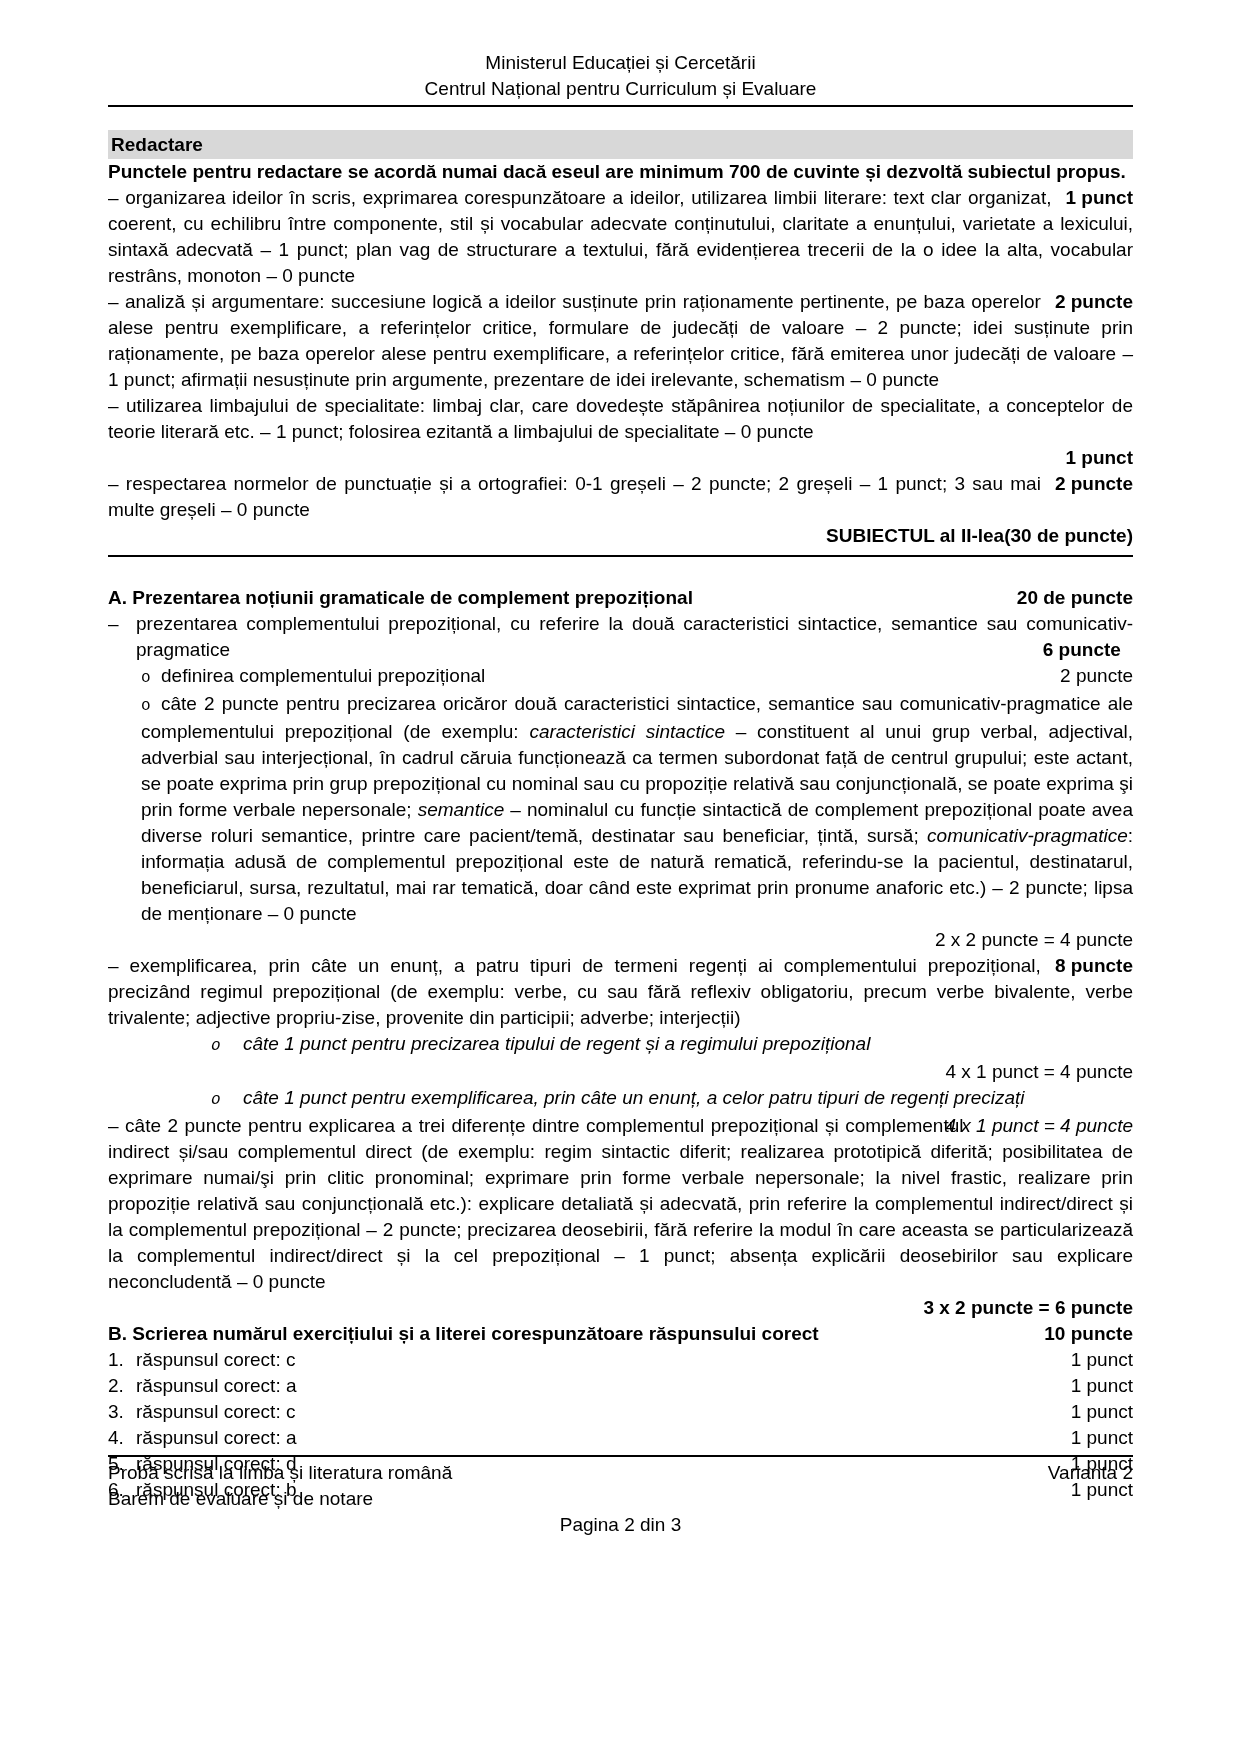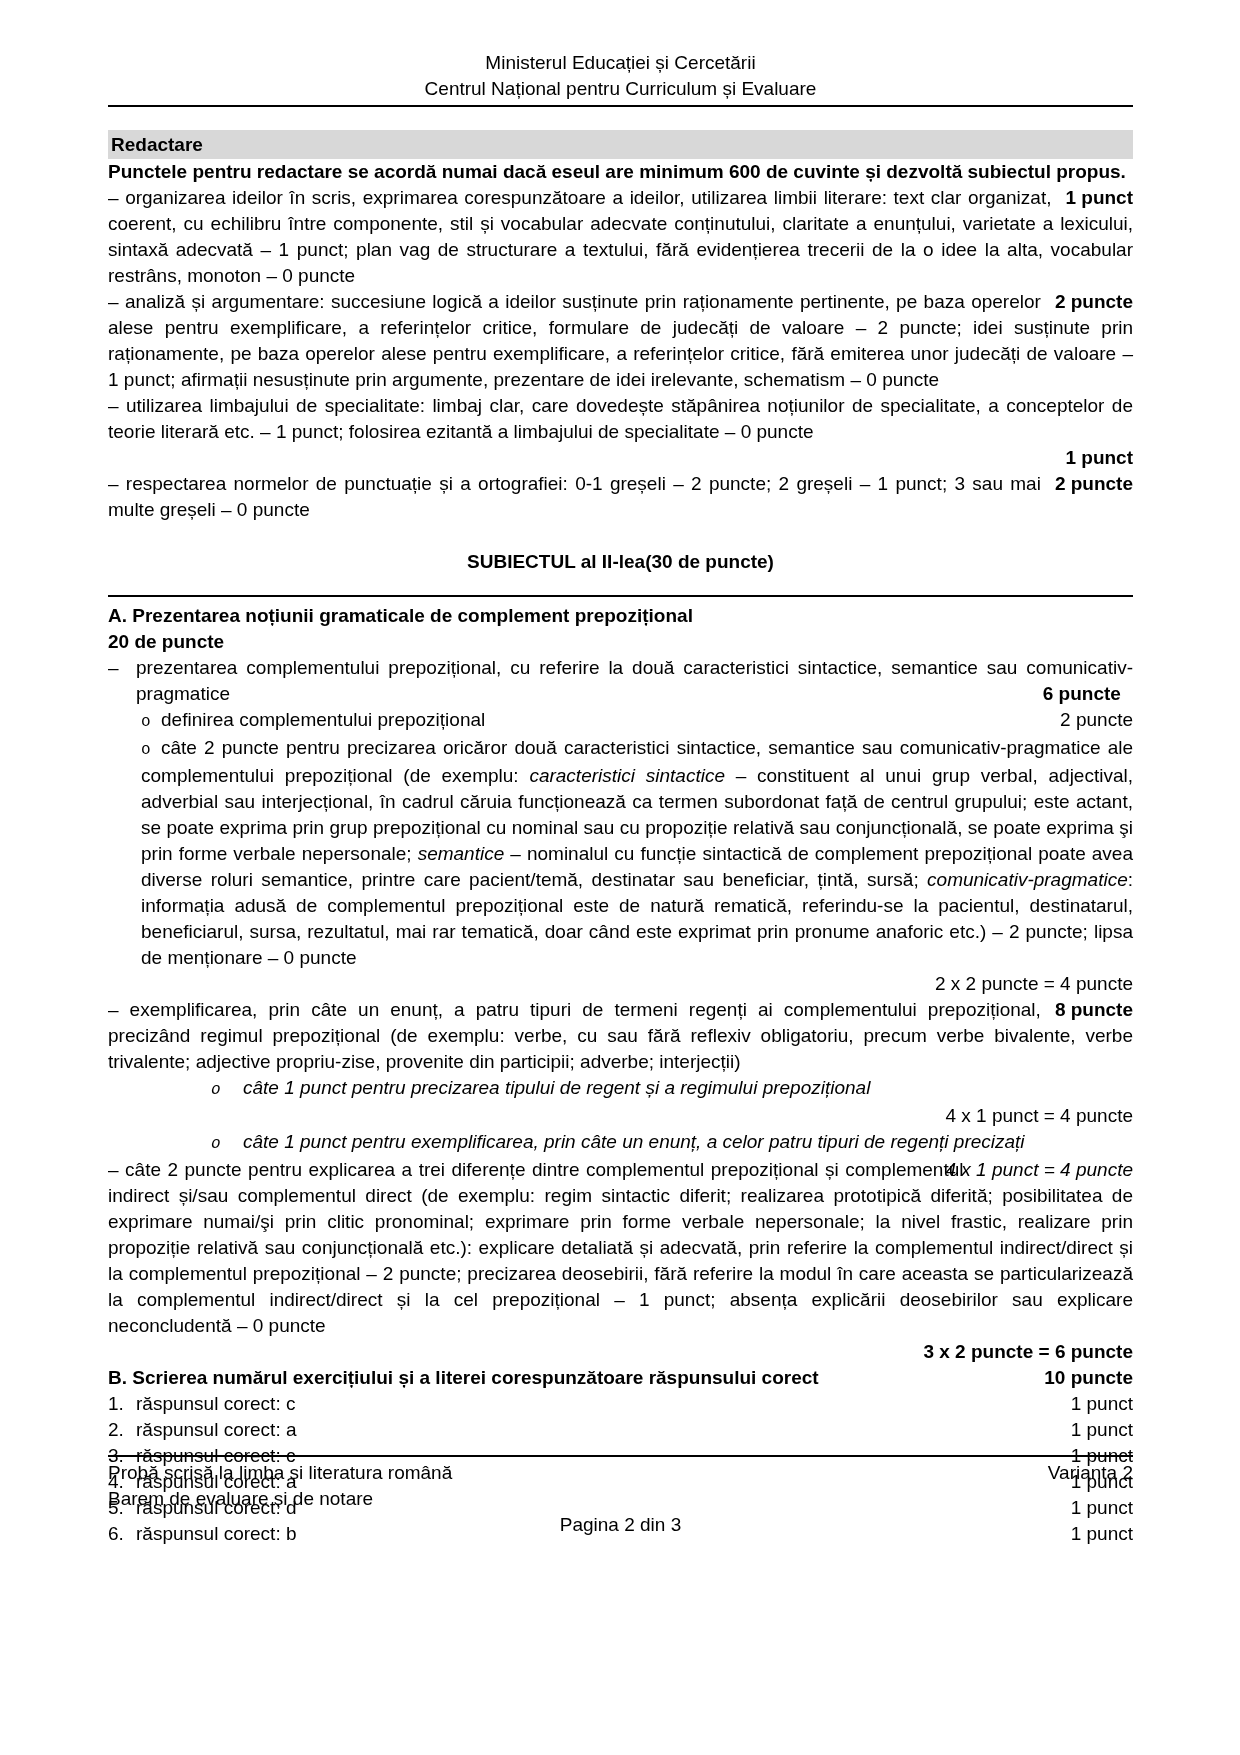"Punctele pentru redactare se acordă" p.p { text: 600 -> 700 }
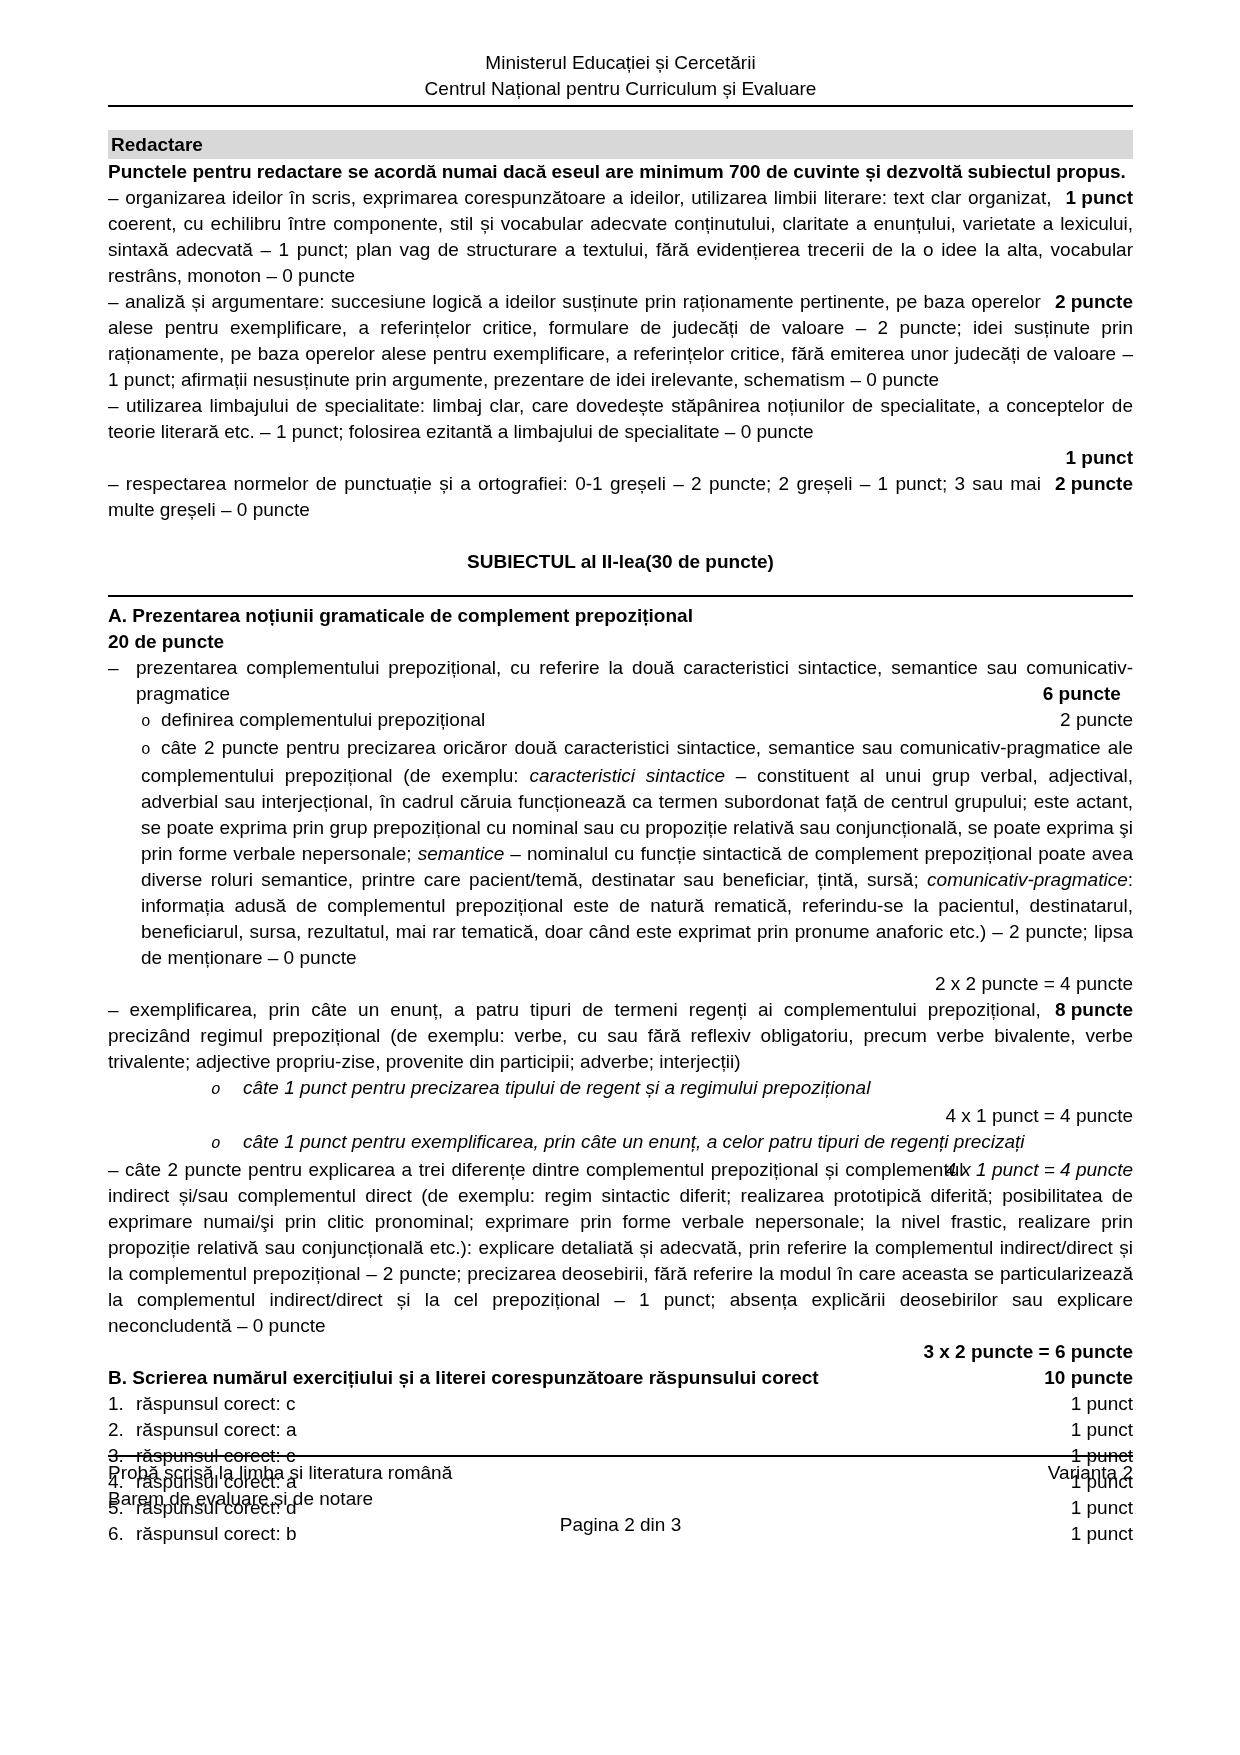"SUBIECTUL al II-lea" .subject-row { justify-content: center -> flex-end; margin-top: 26px -> none; padding-bottom: 20px -> 6px }
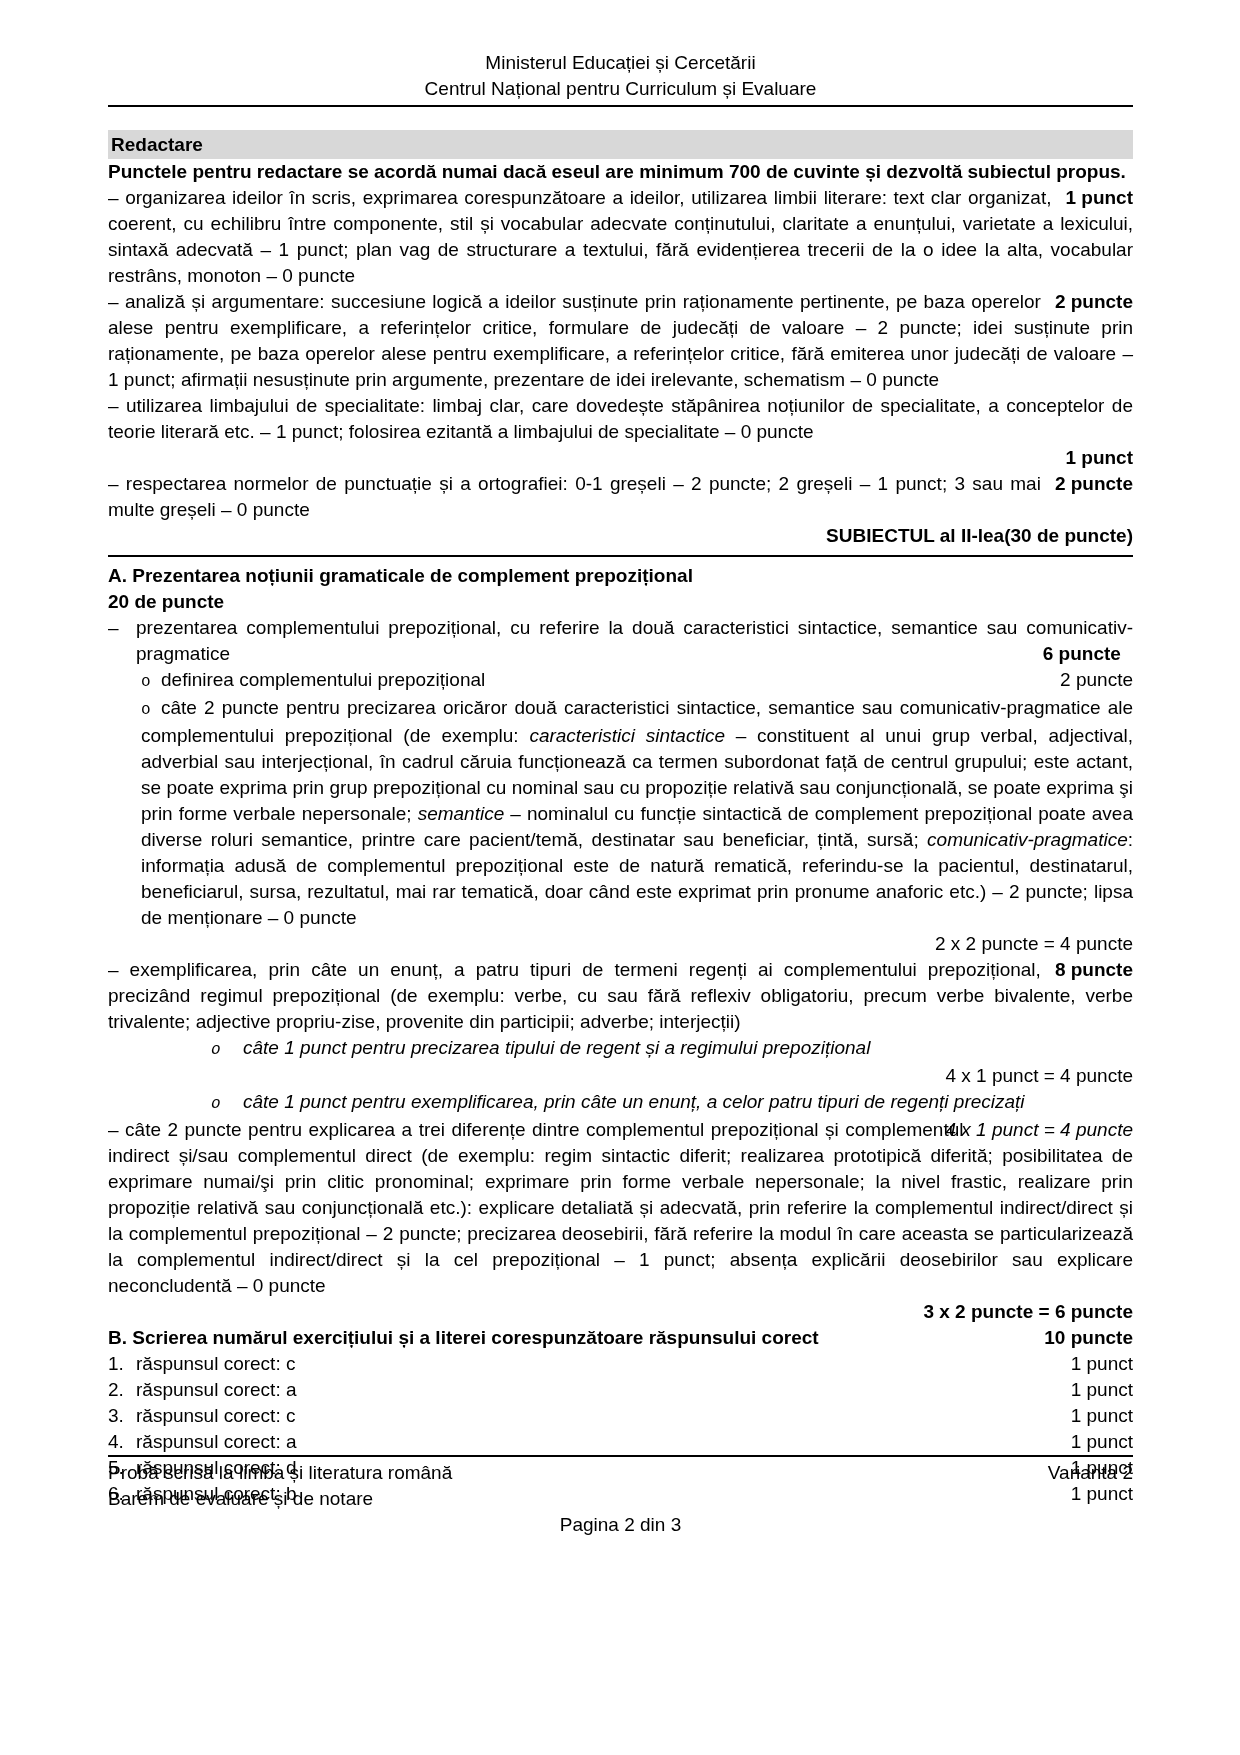"A. Prezentarea noțiunii gramaticale de" .a-head { flex-direction: column -> none; margin-top: 6px -> 28px }
